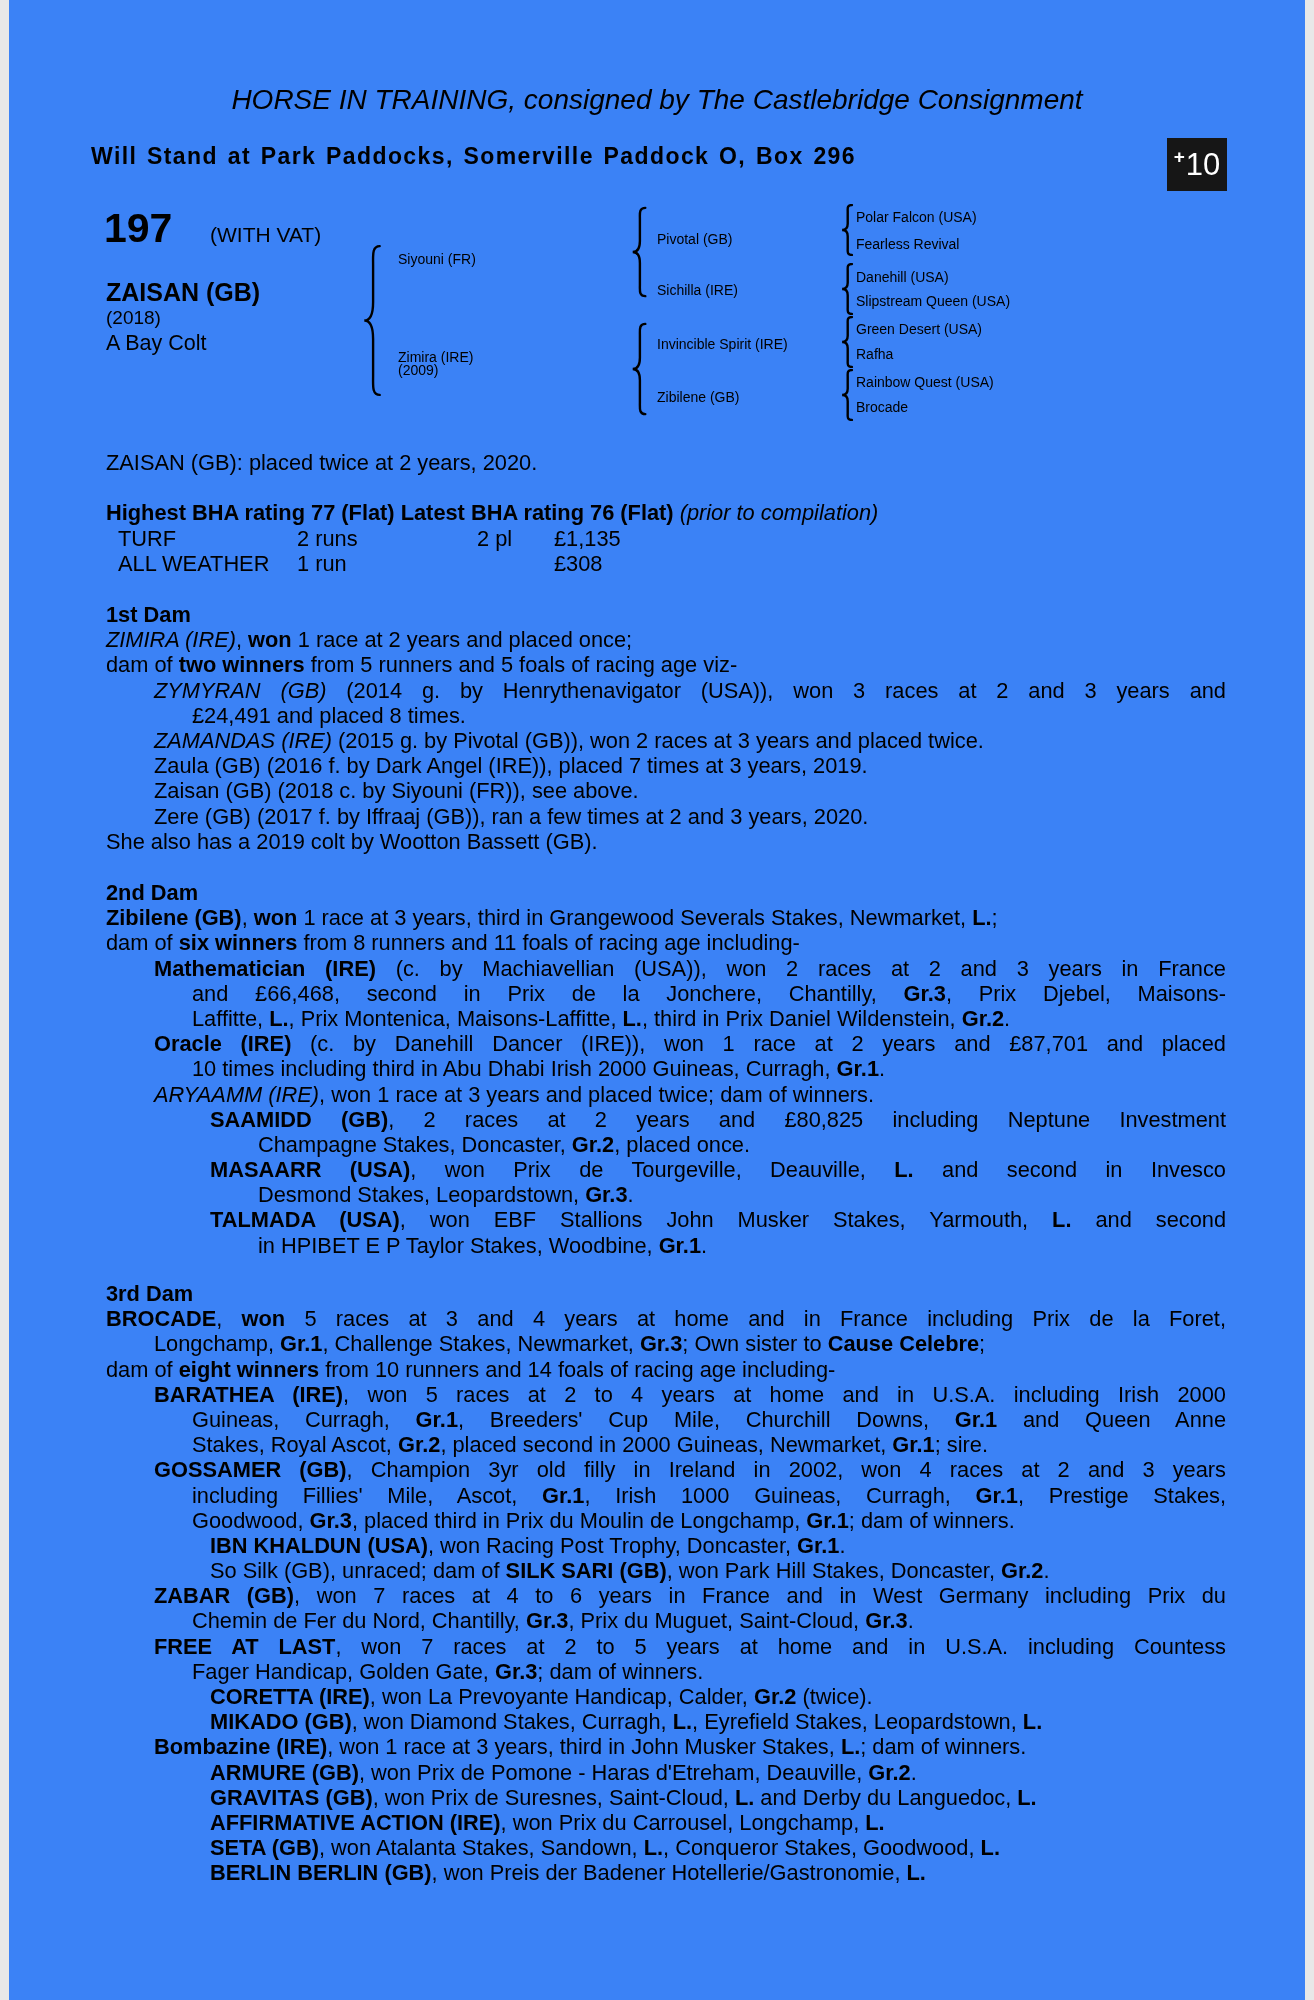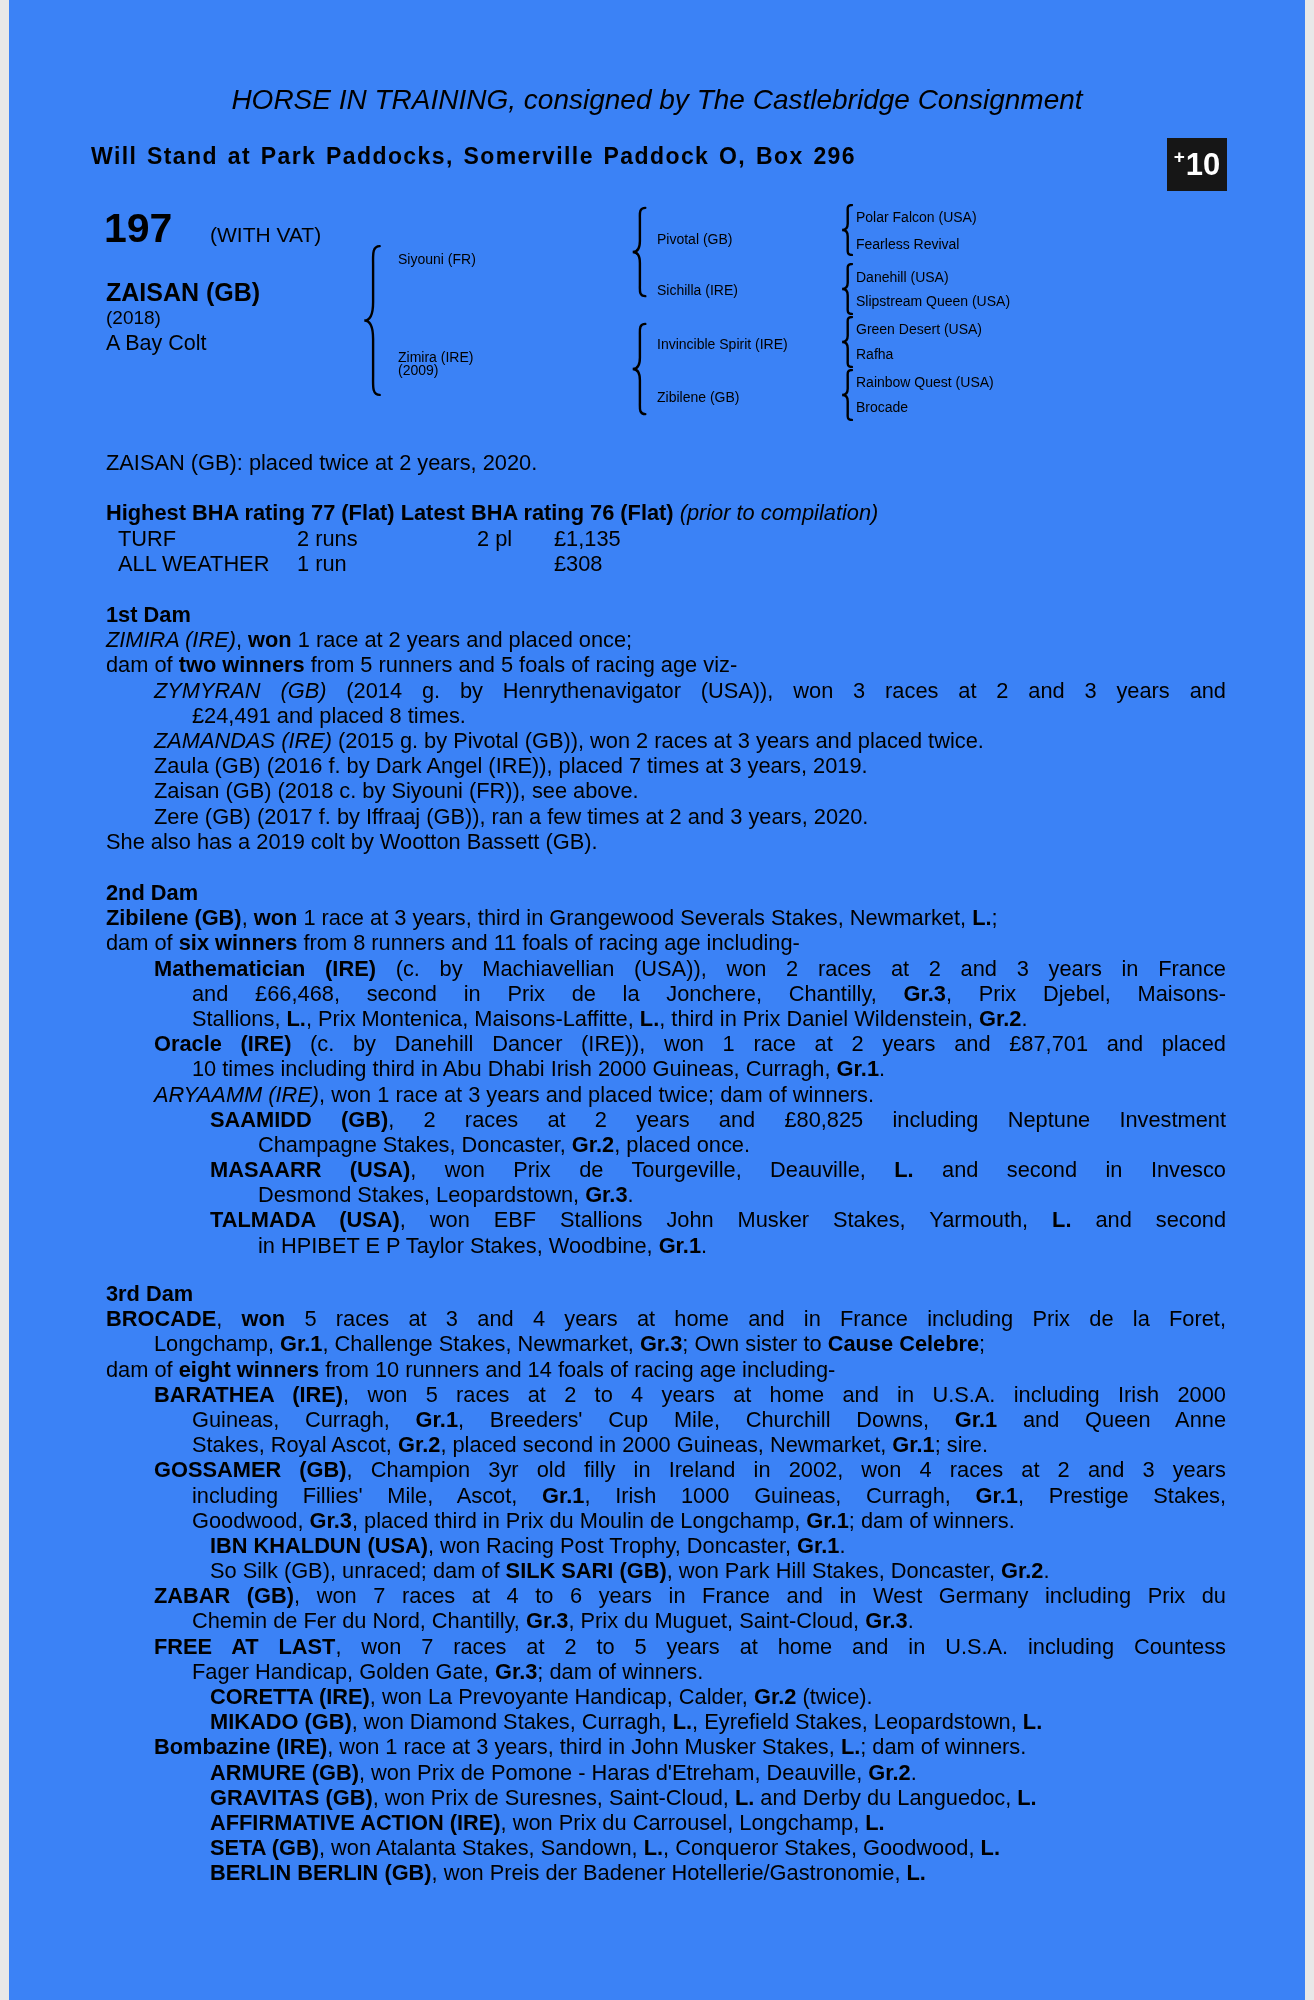"10" .badge .num { font-weight: bold -> normal }
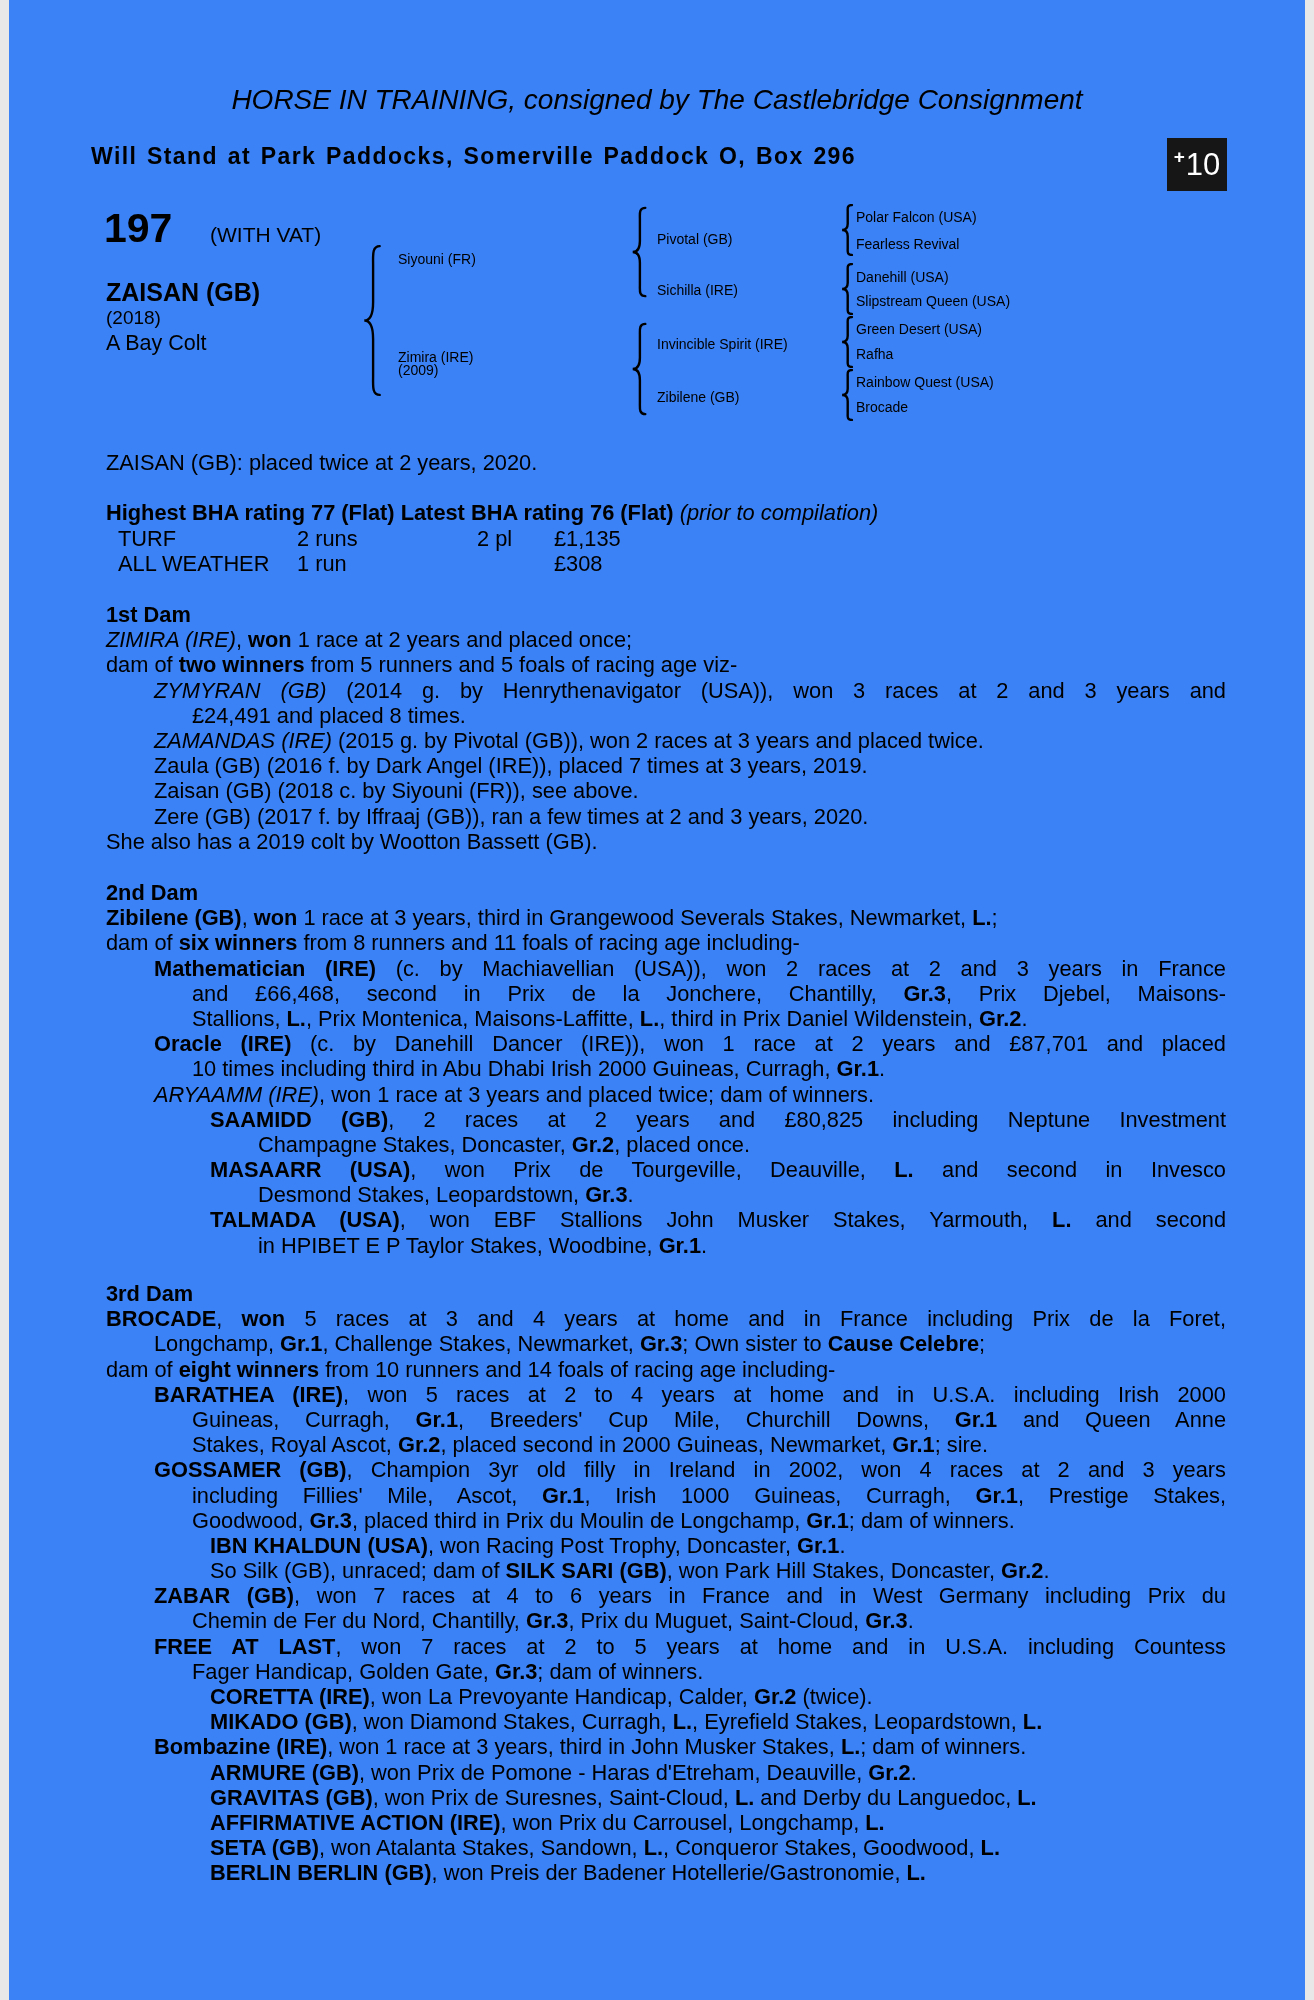"Stallions," span { text: Stallions -> Laffitte }
